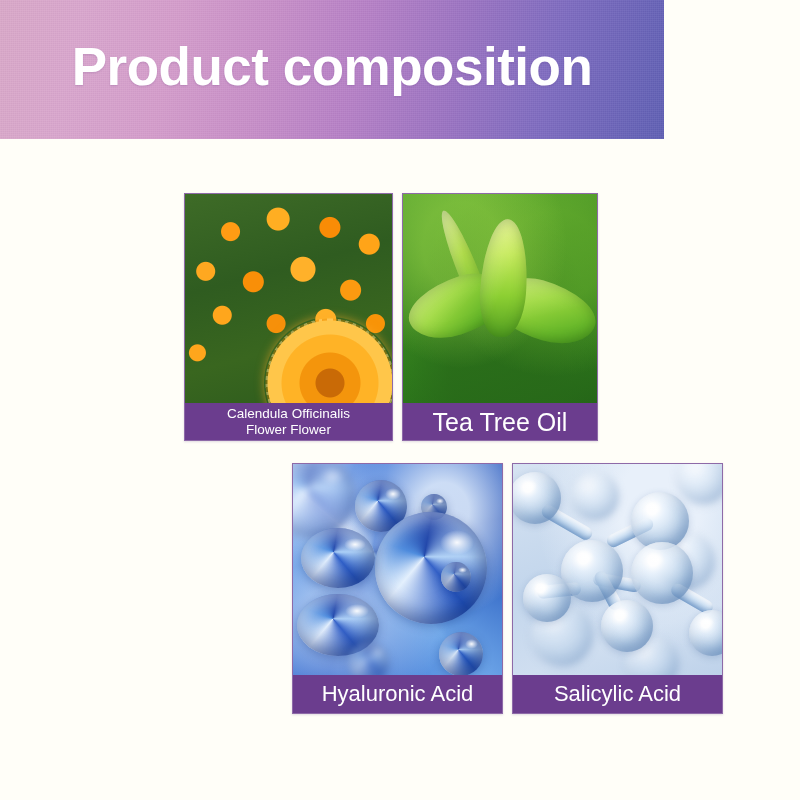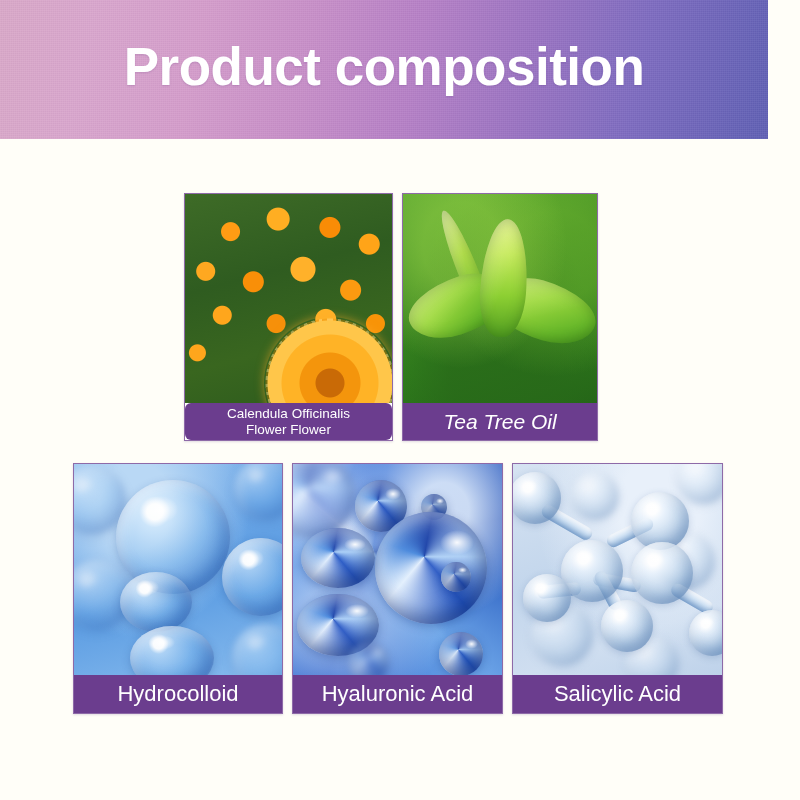"Product composition" .header-banner { width: 768px -> 664px }
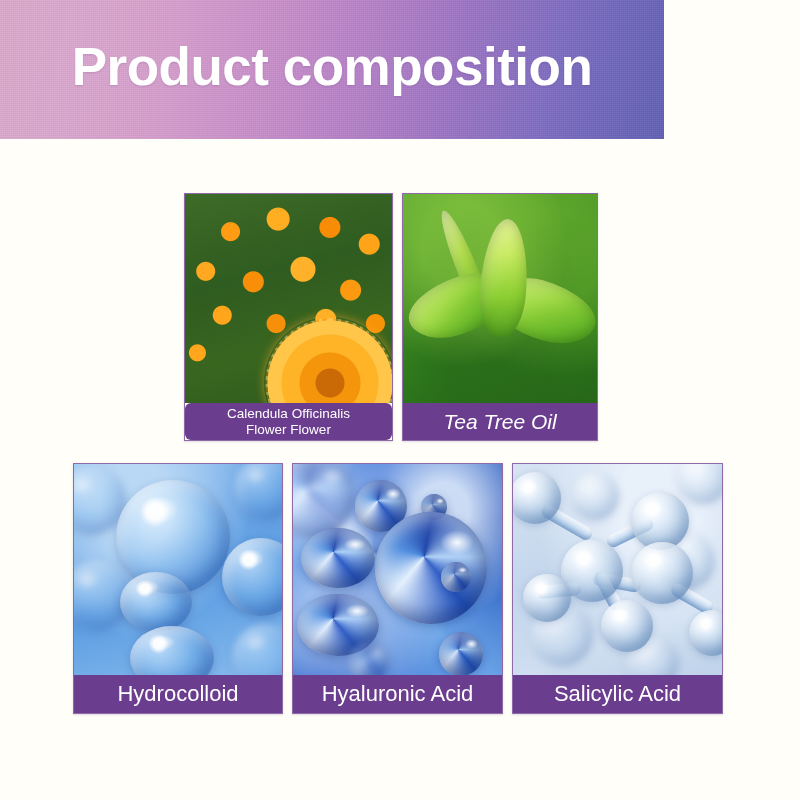"Calendula Officinalis" .card-calendula .card-label { border-radius: 6px -> none }
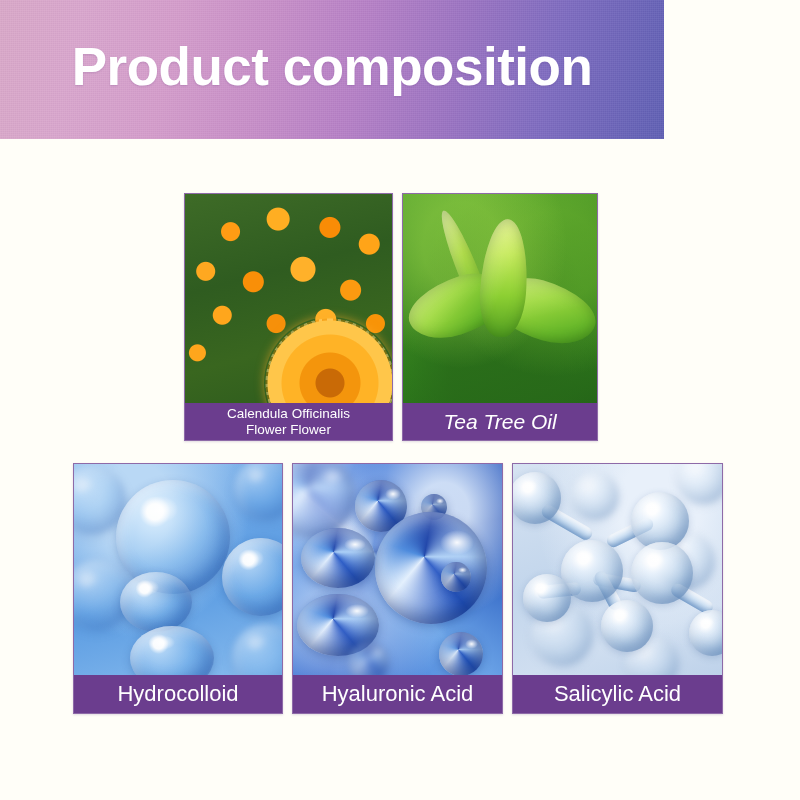"Tea Tree Oil" .card-teatree .card-label { font-size: 21px -> 25px; font-style: italic -> none }
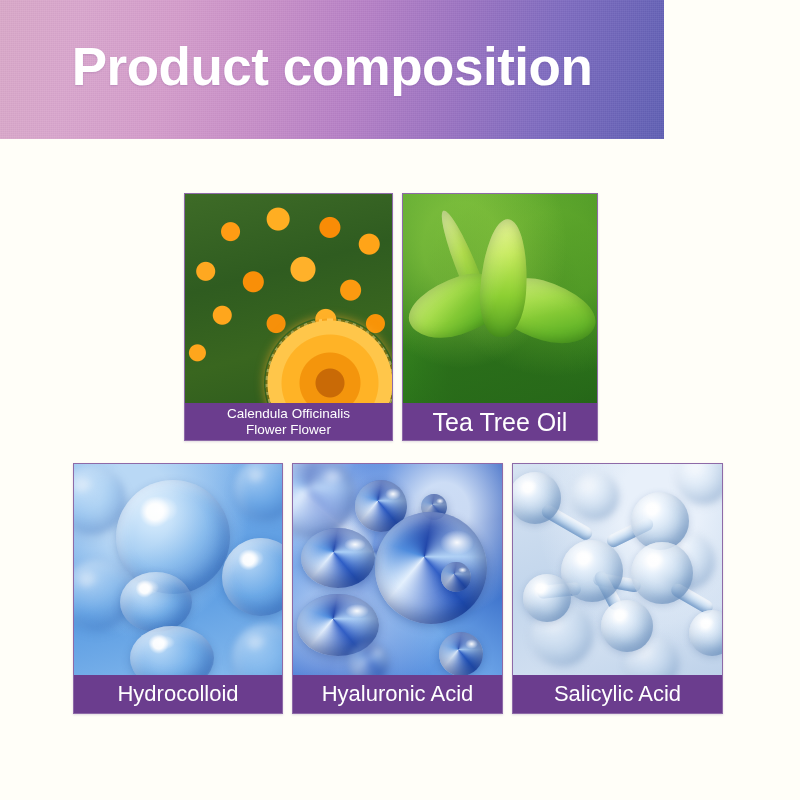"Hydrocolloid" div.card { html: <div> <div> <div></div> <div></div> <div></div> <div></div> <div></div> <div></div> <div></div> <div></div> </div> <div> <span>Hydrocolloid</span> </div> </div> -> none }
